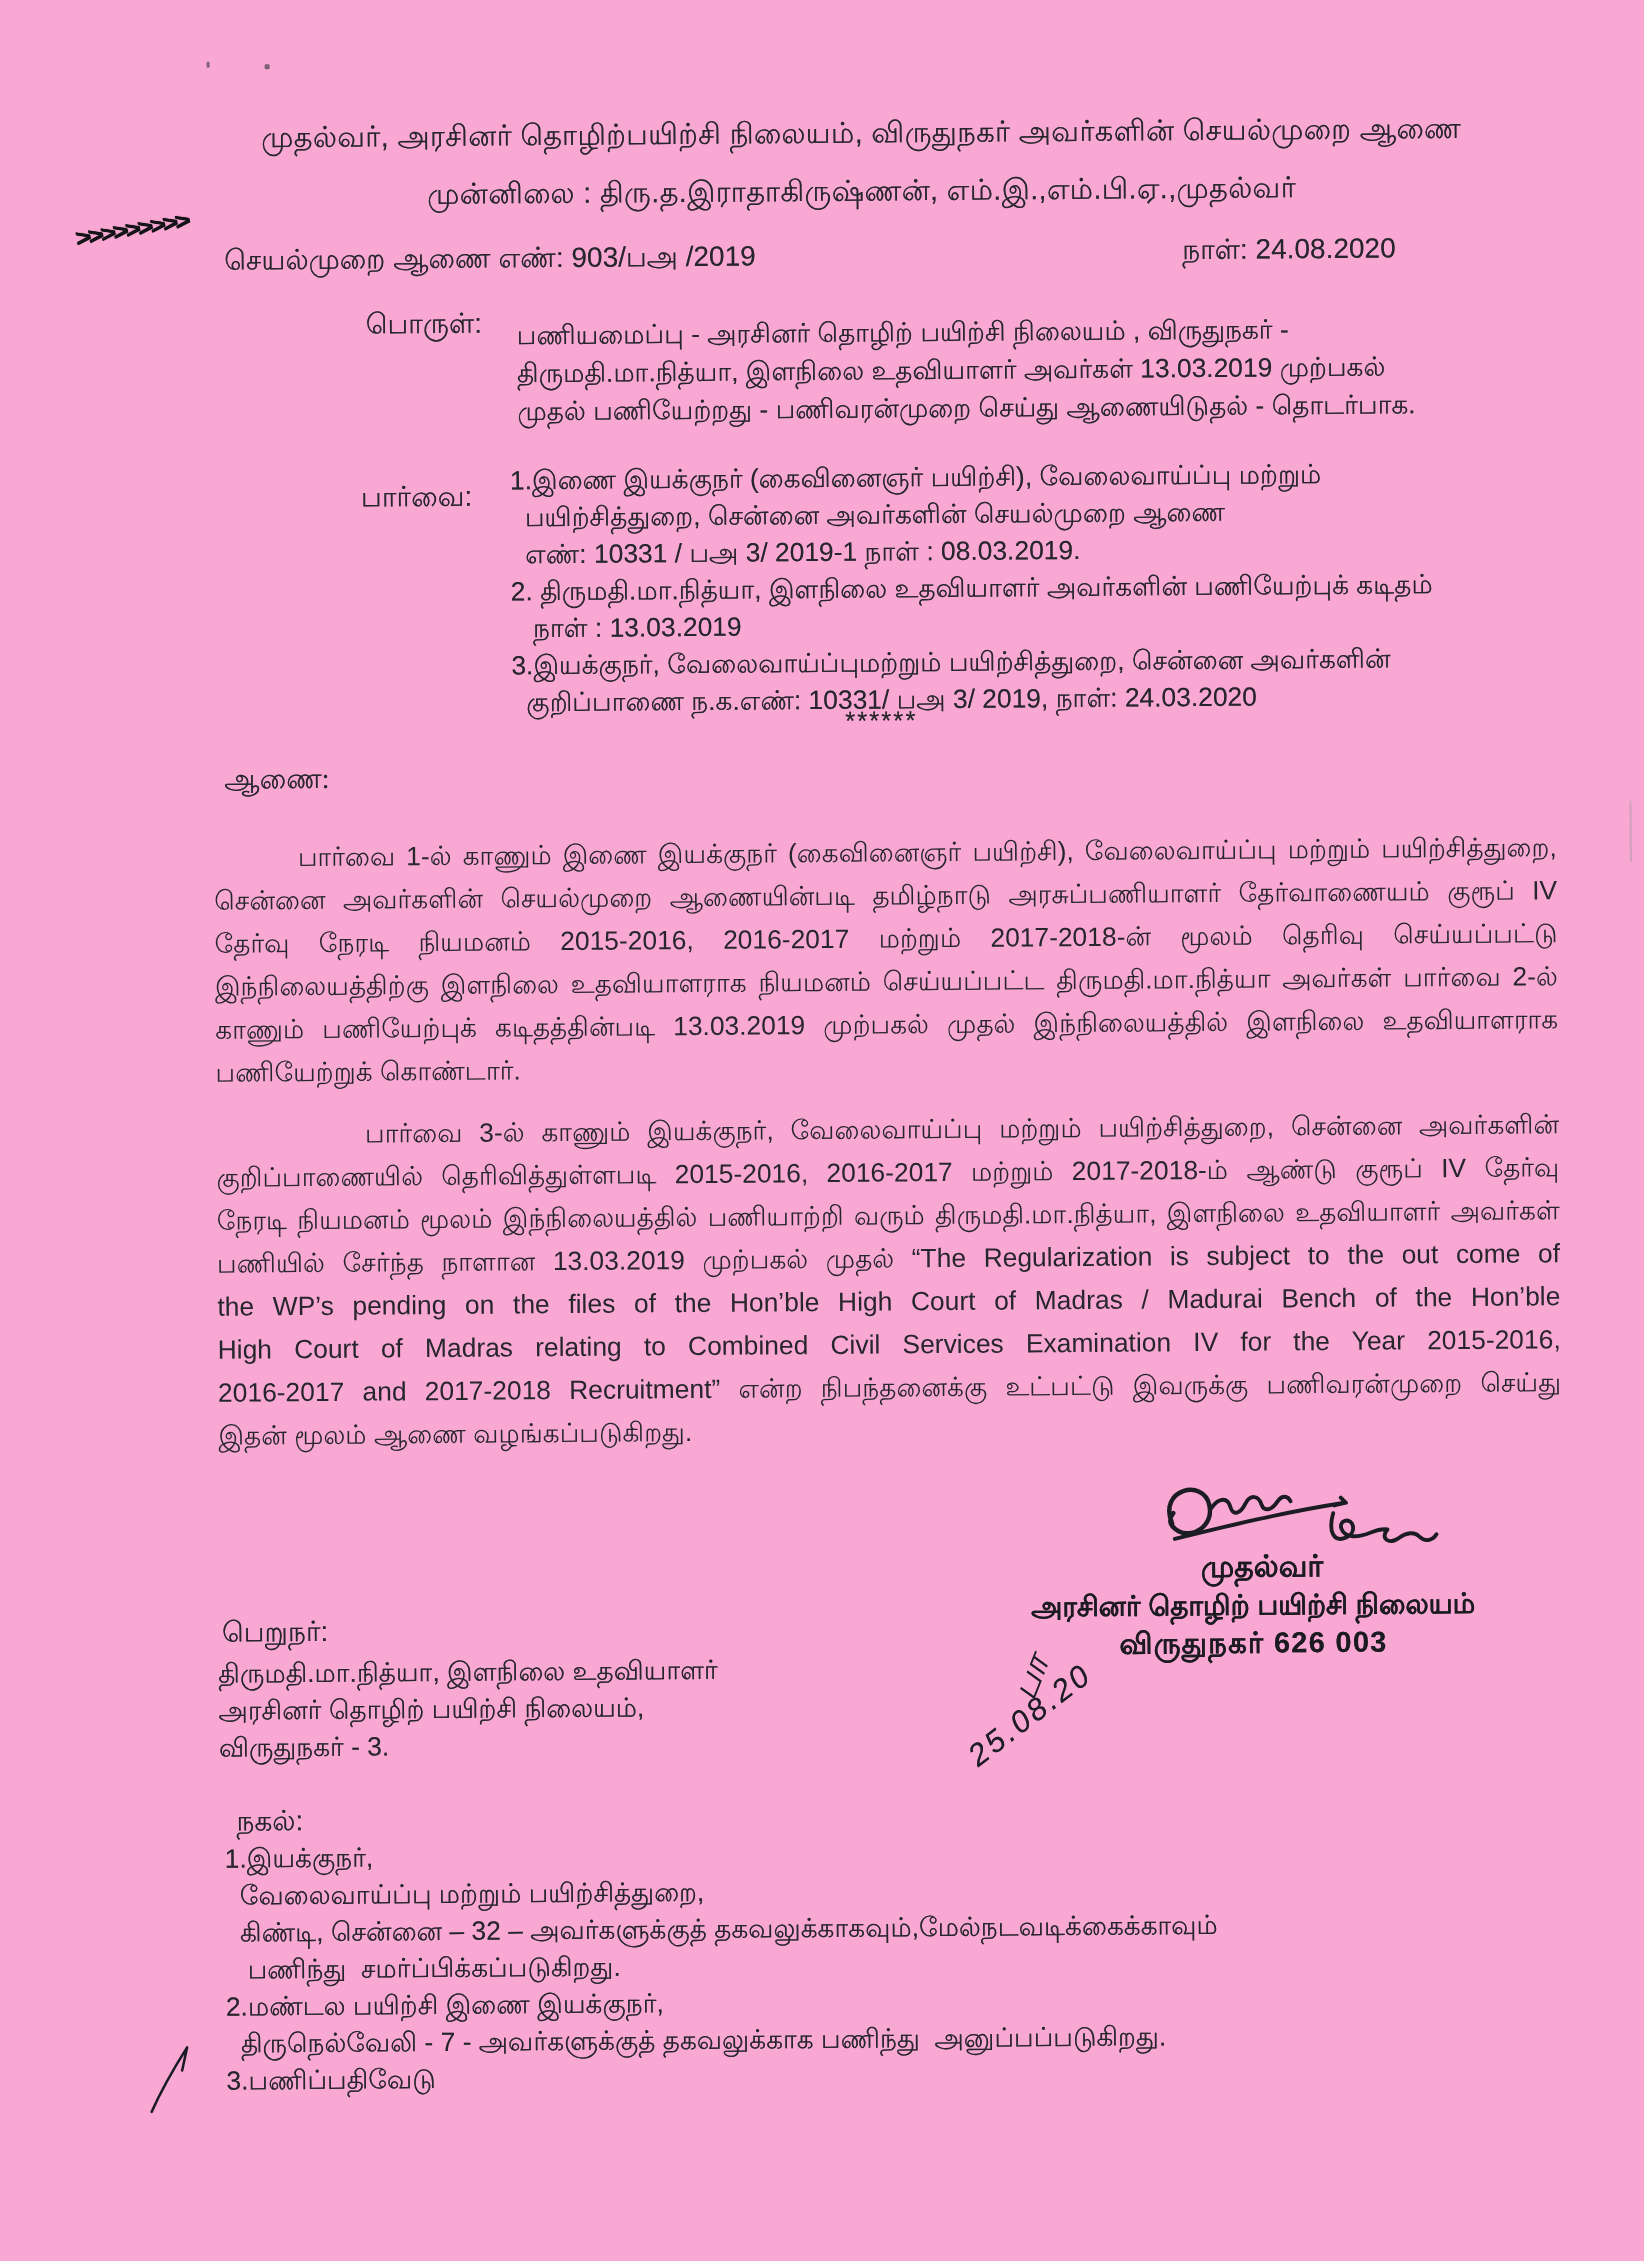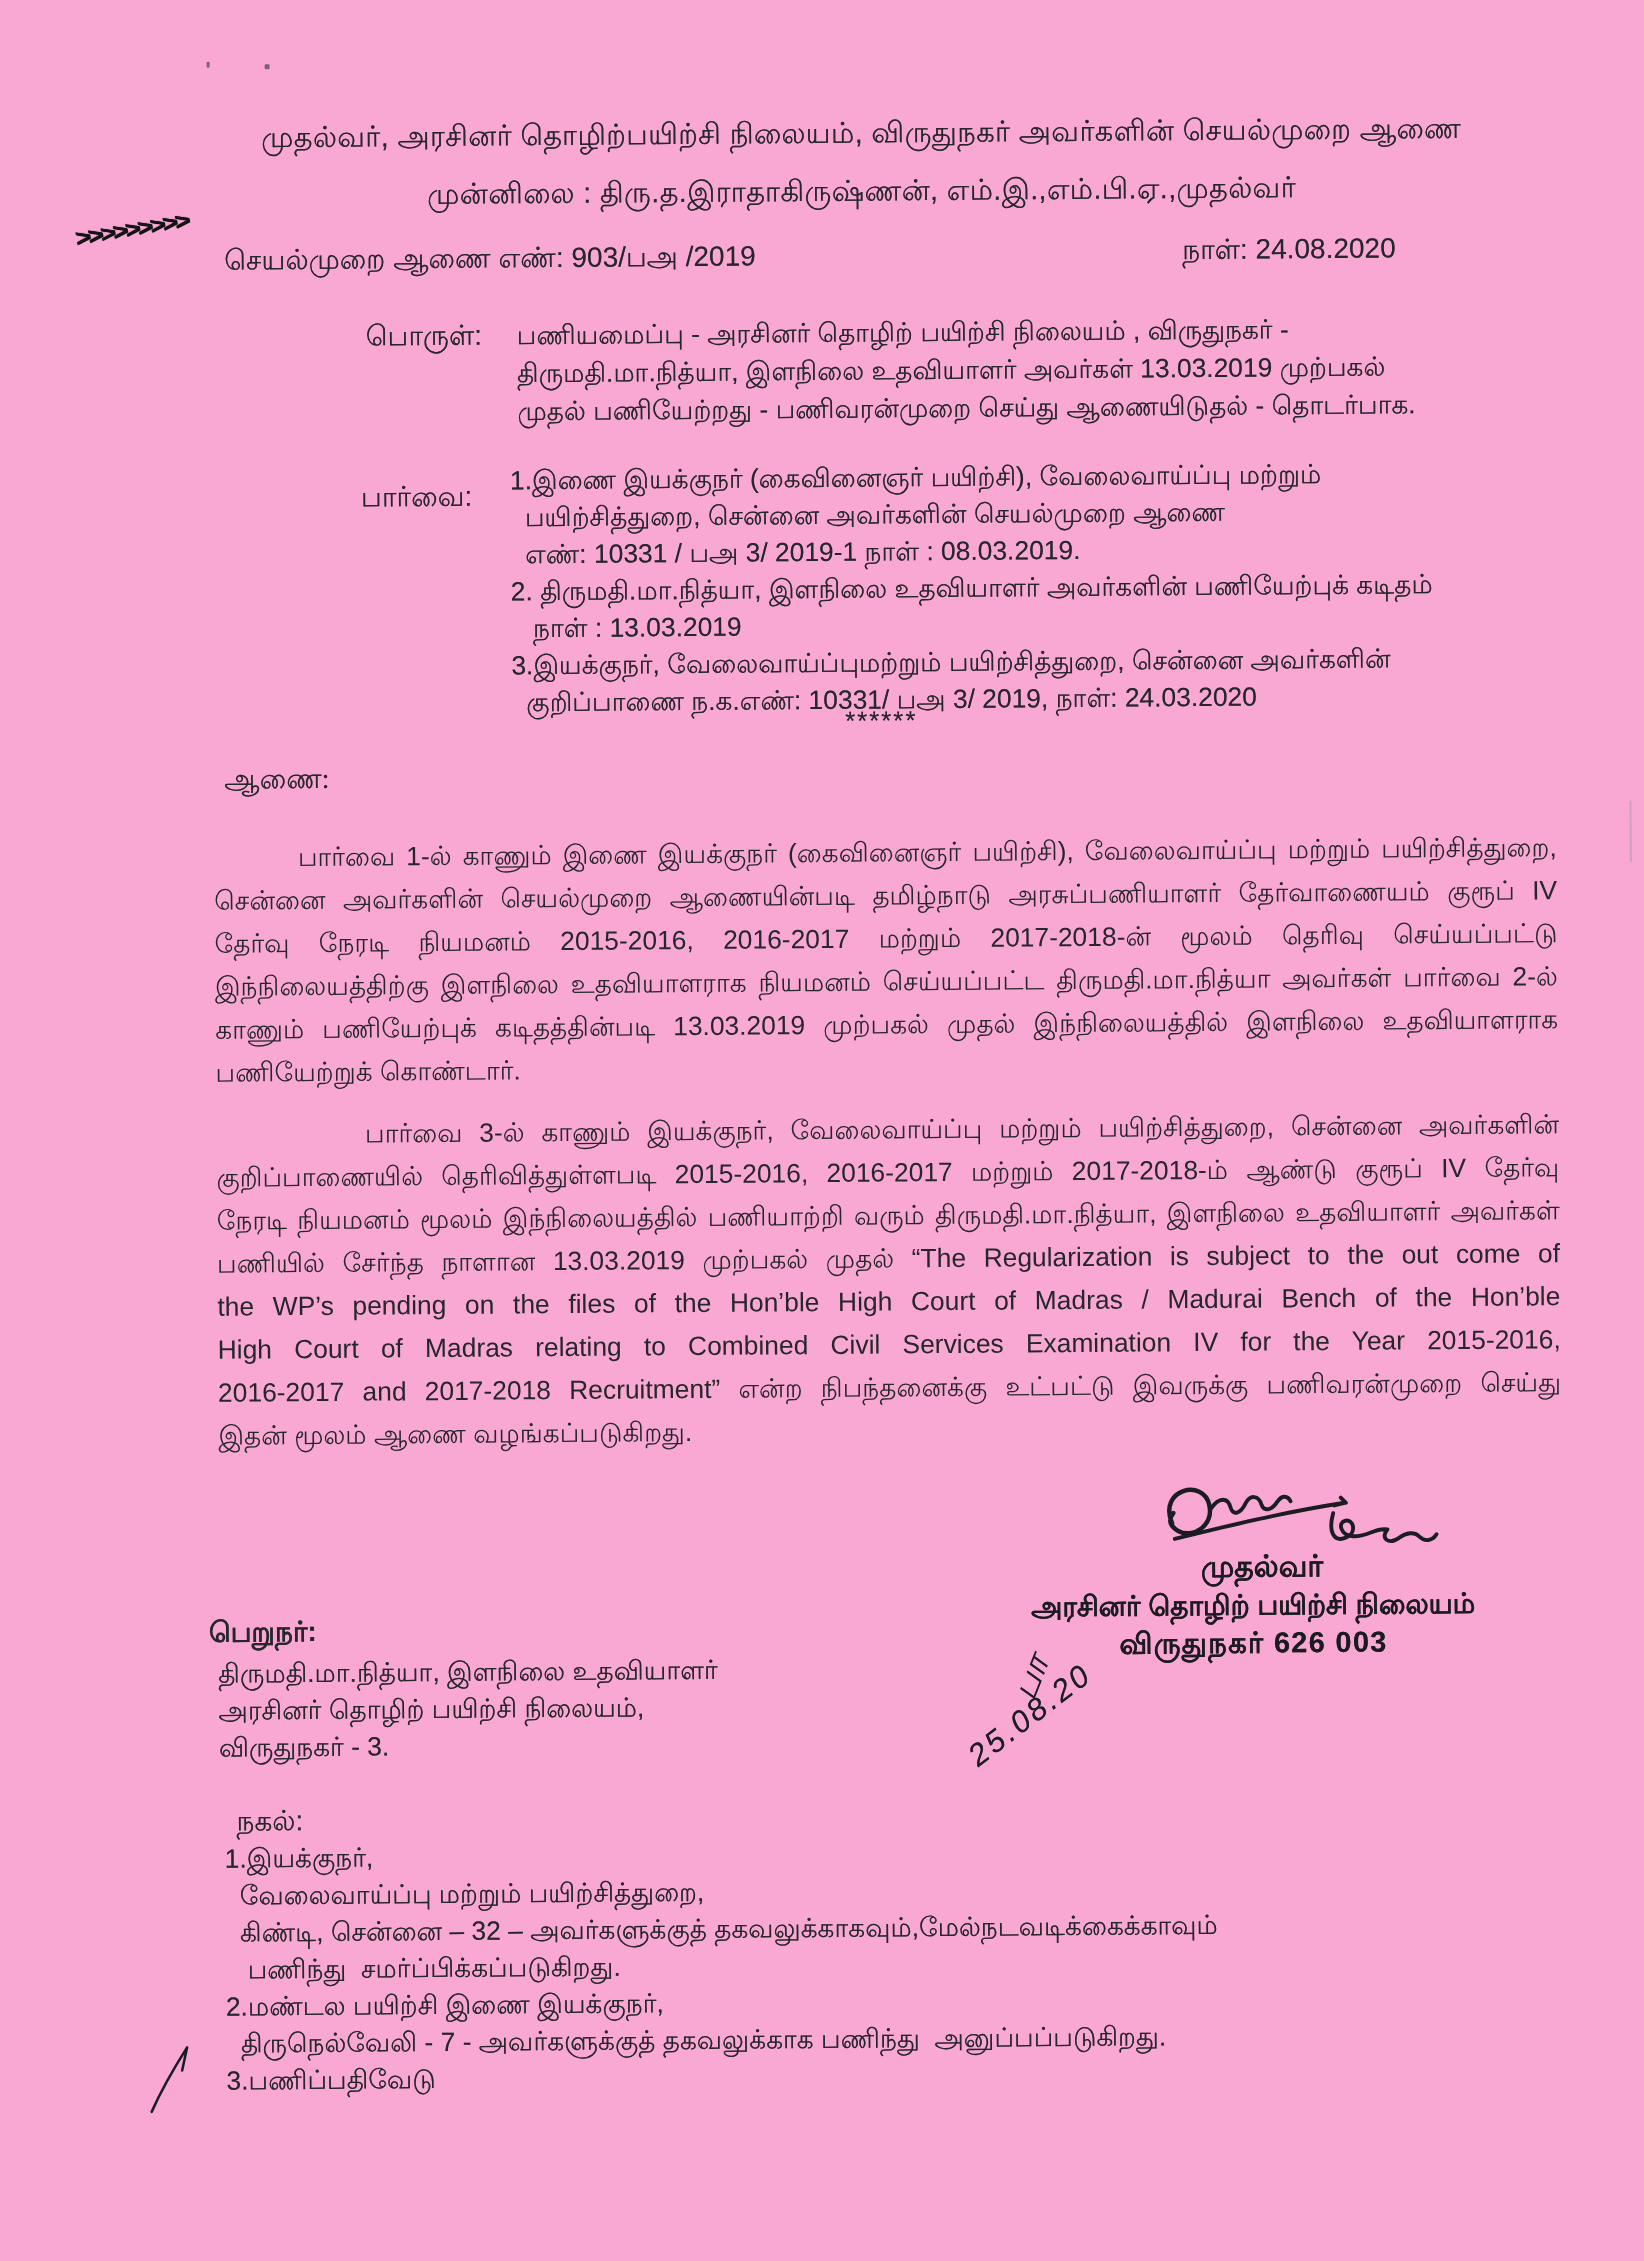"பொருள்:" div.abs { top: 317px -> 305px }
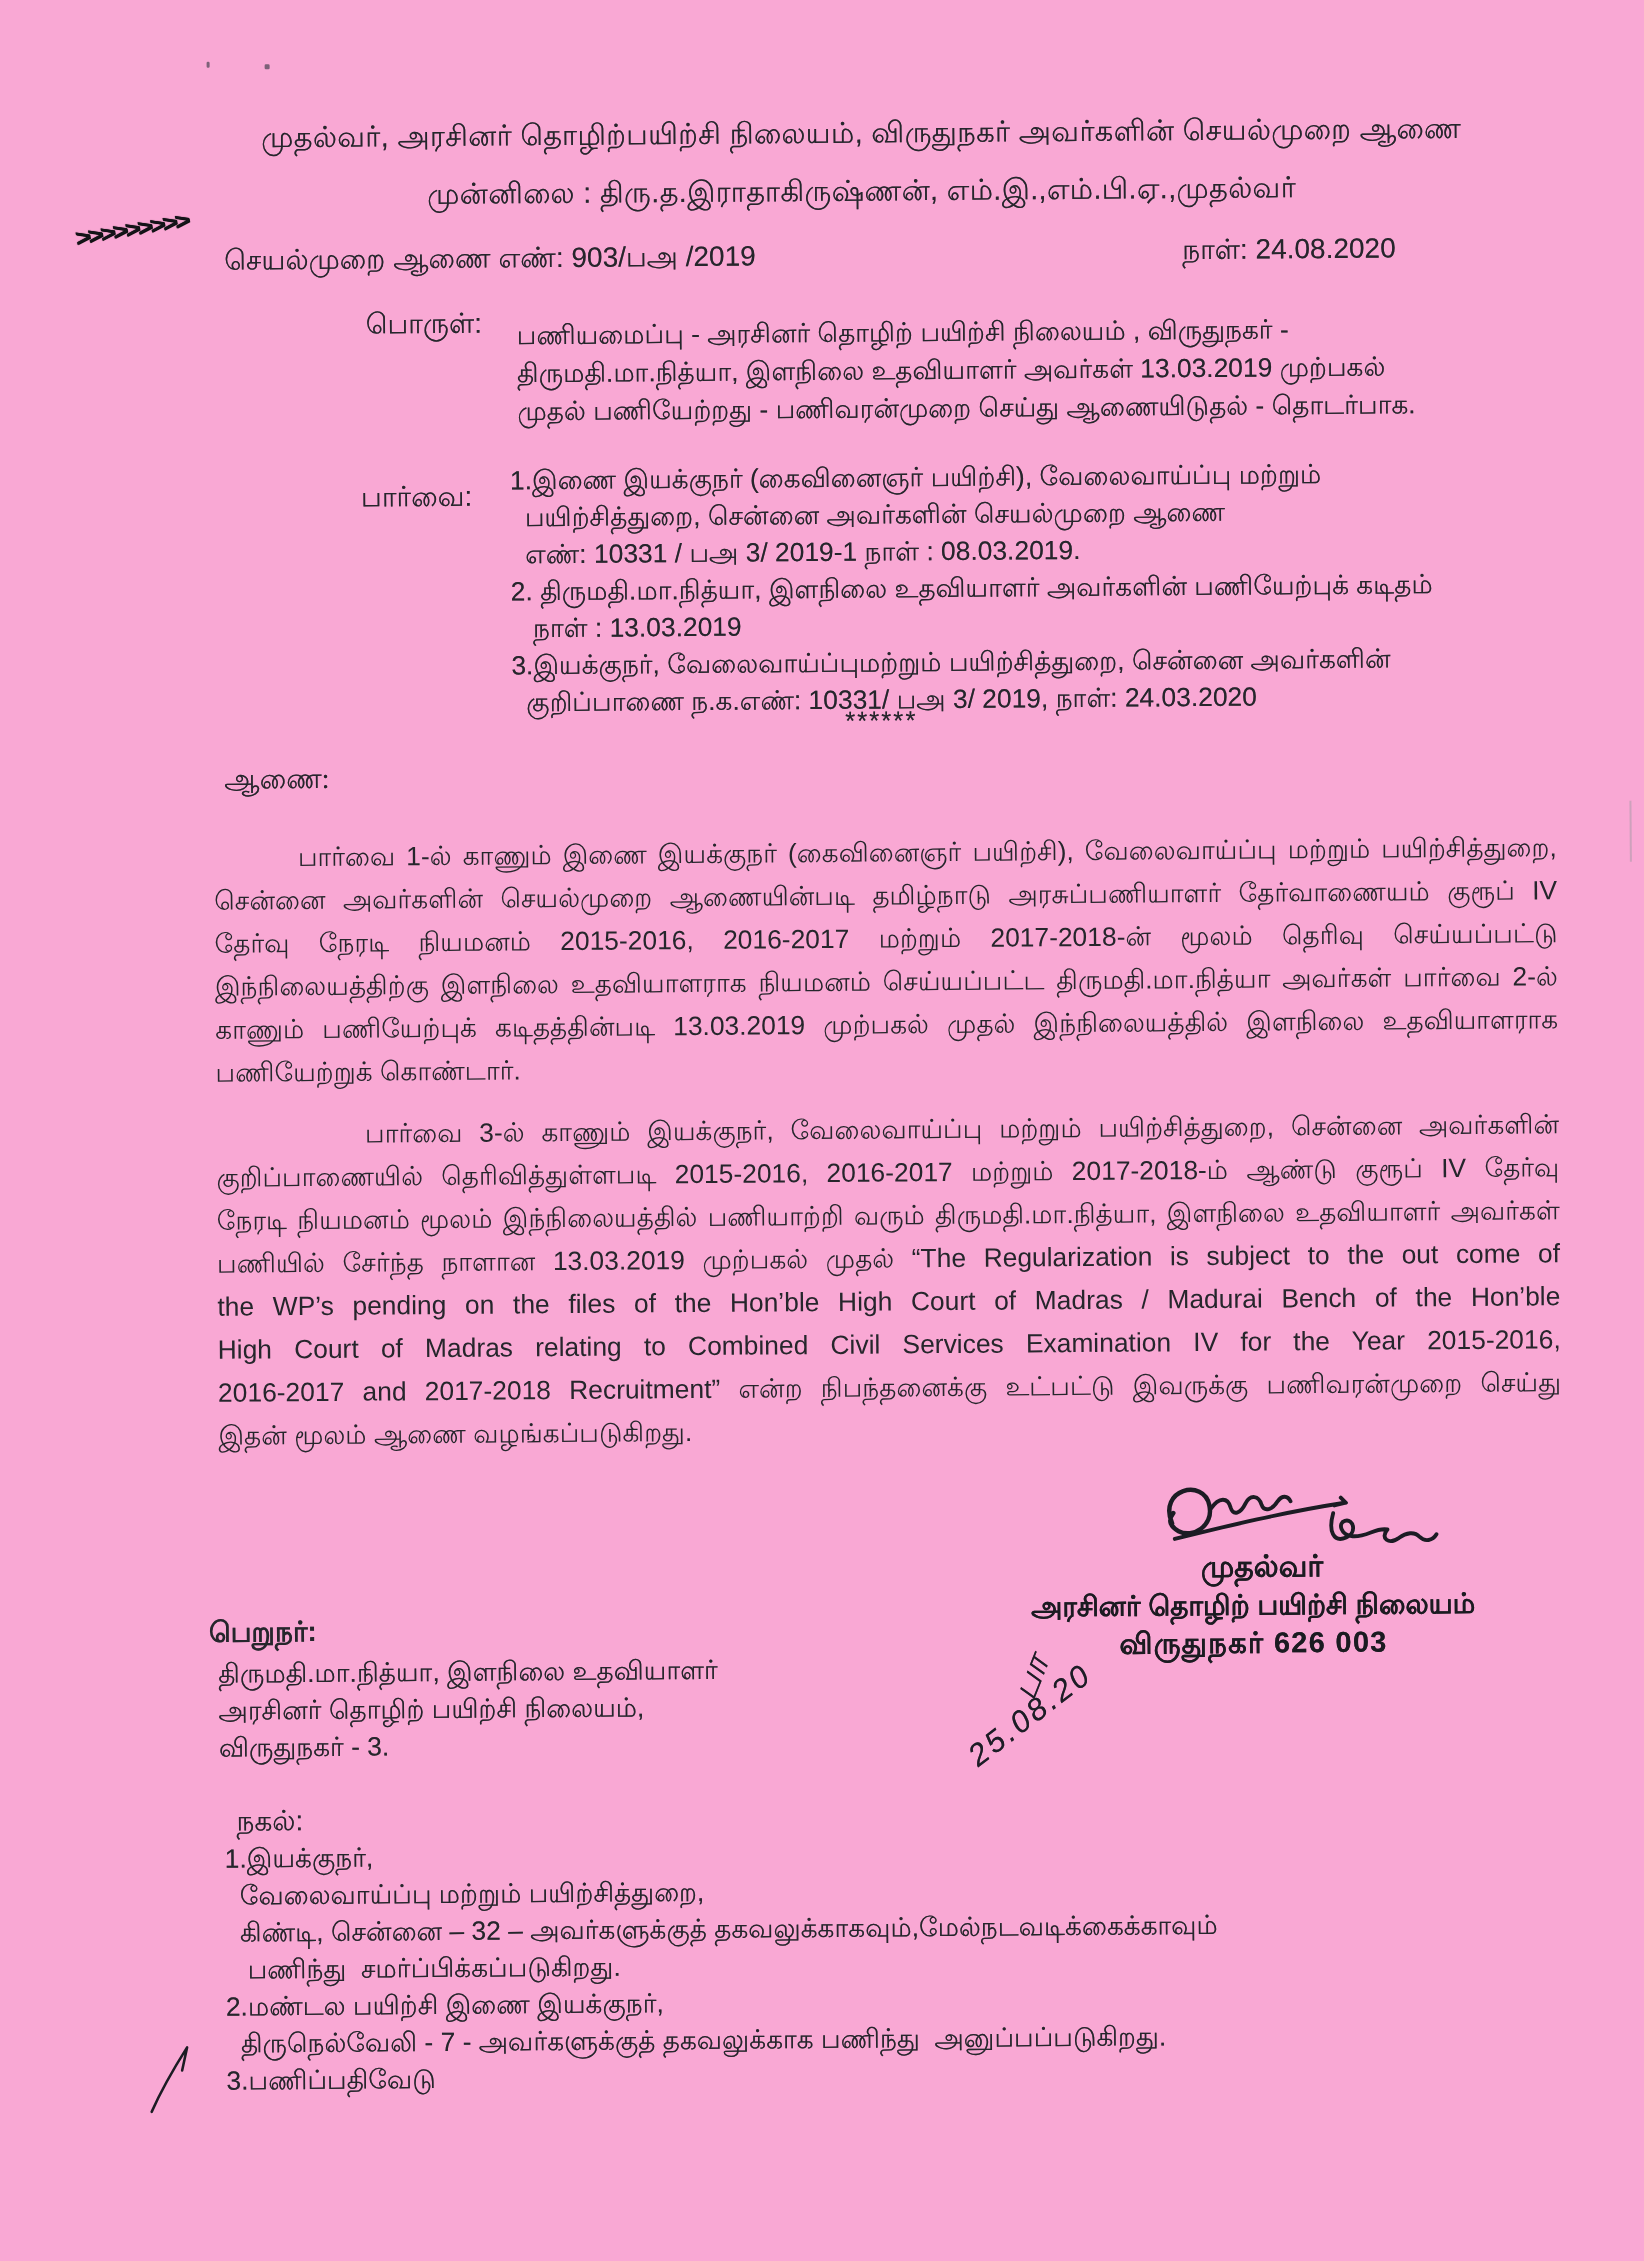"பெறுநர்:" div.abs { font-weight: bold -> none; left: 205px -> 218px }
